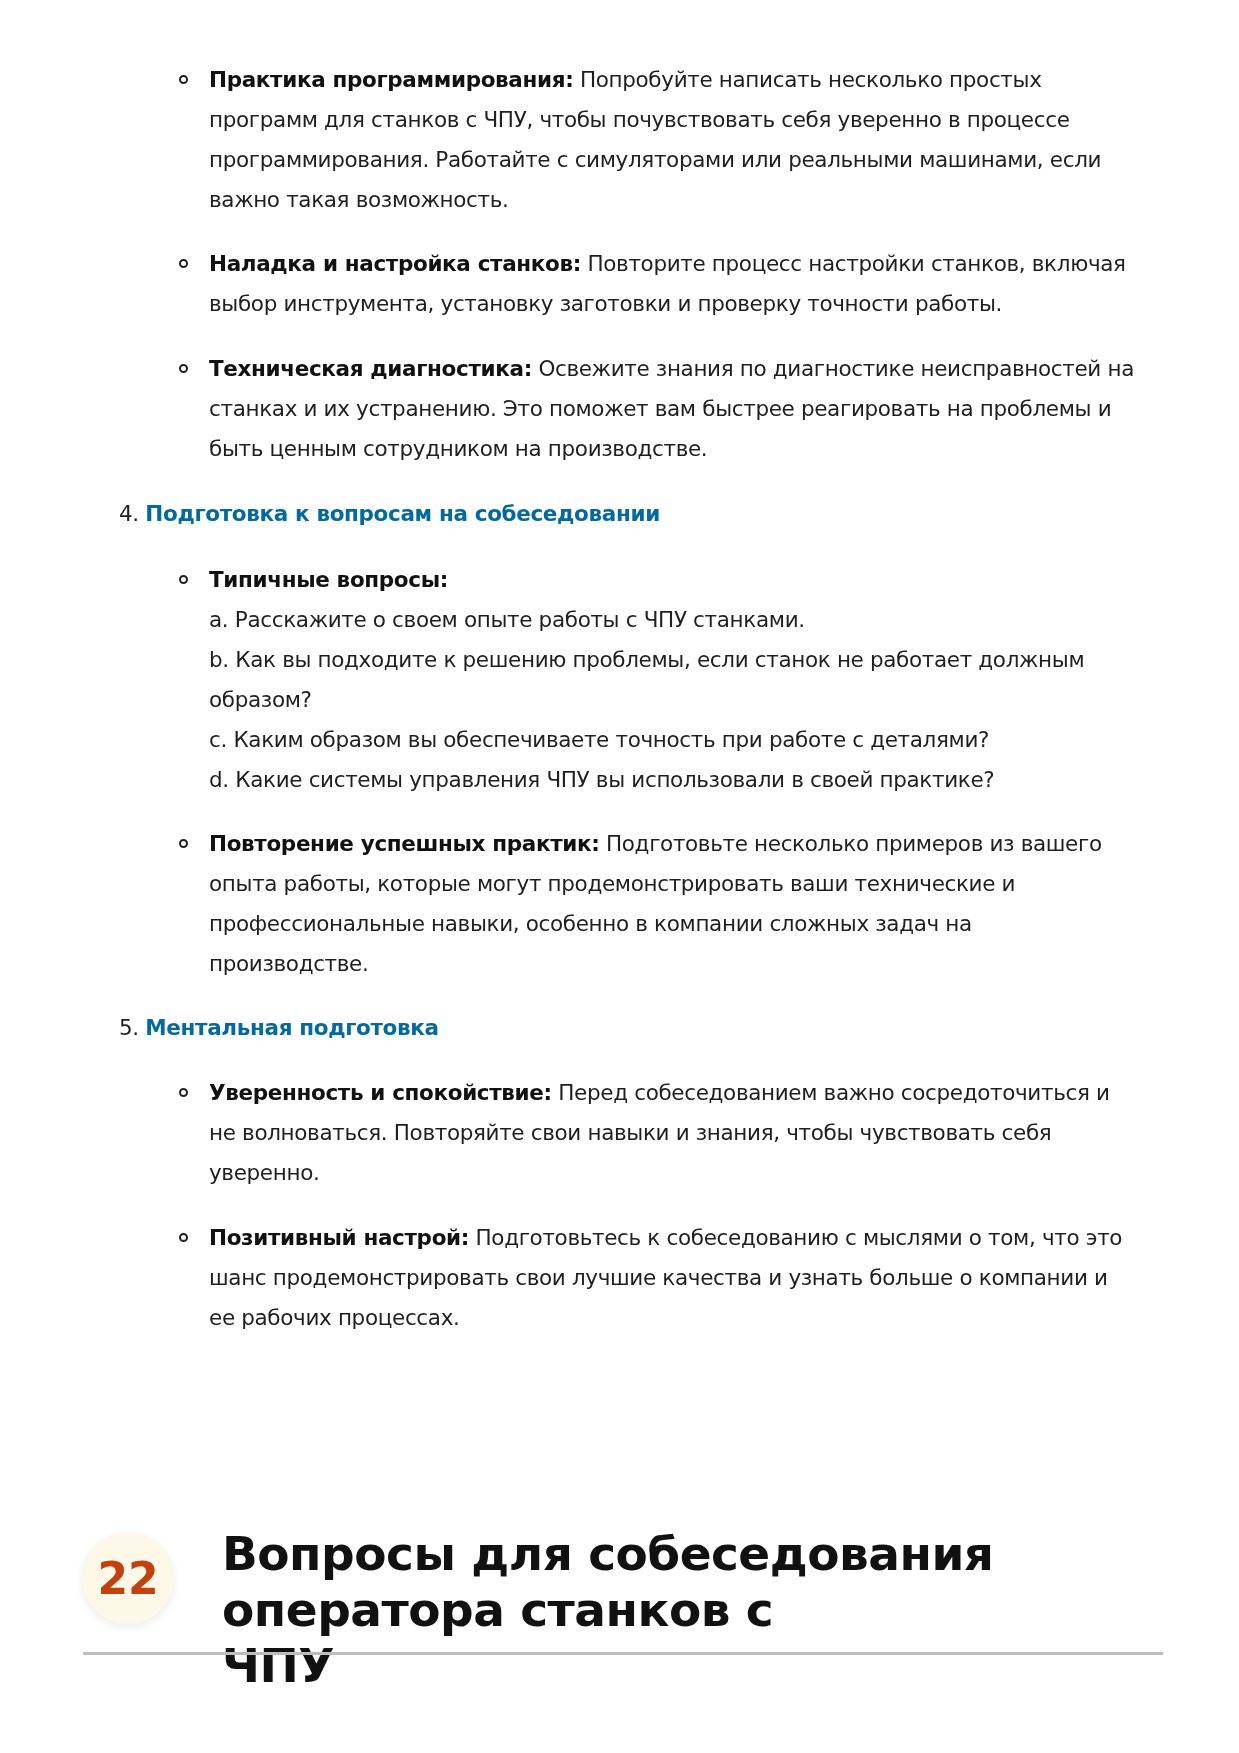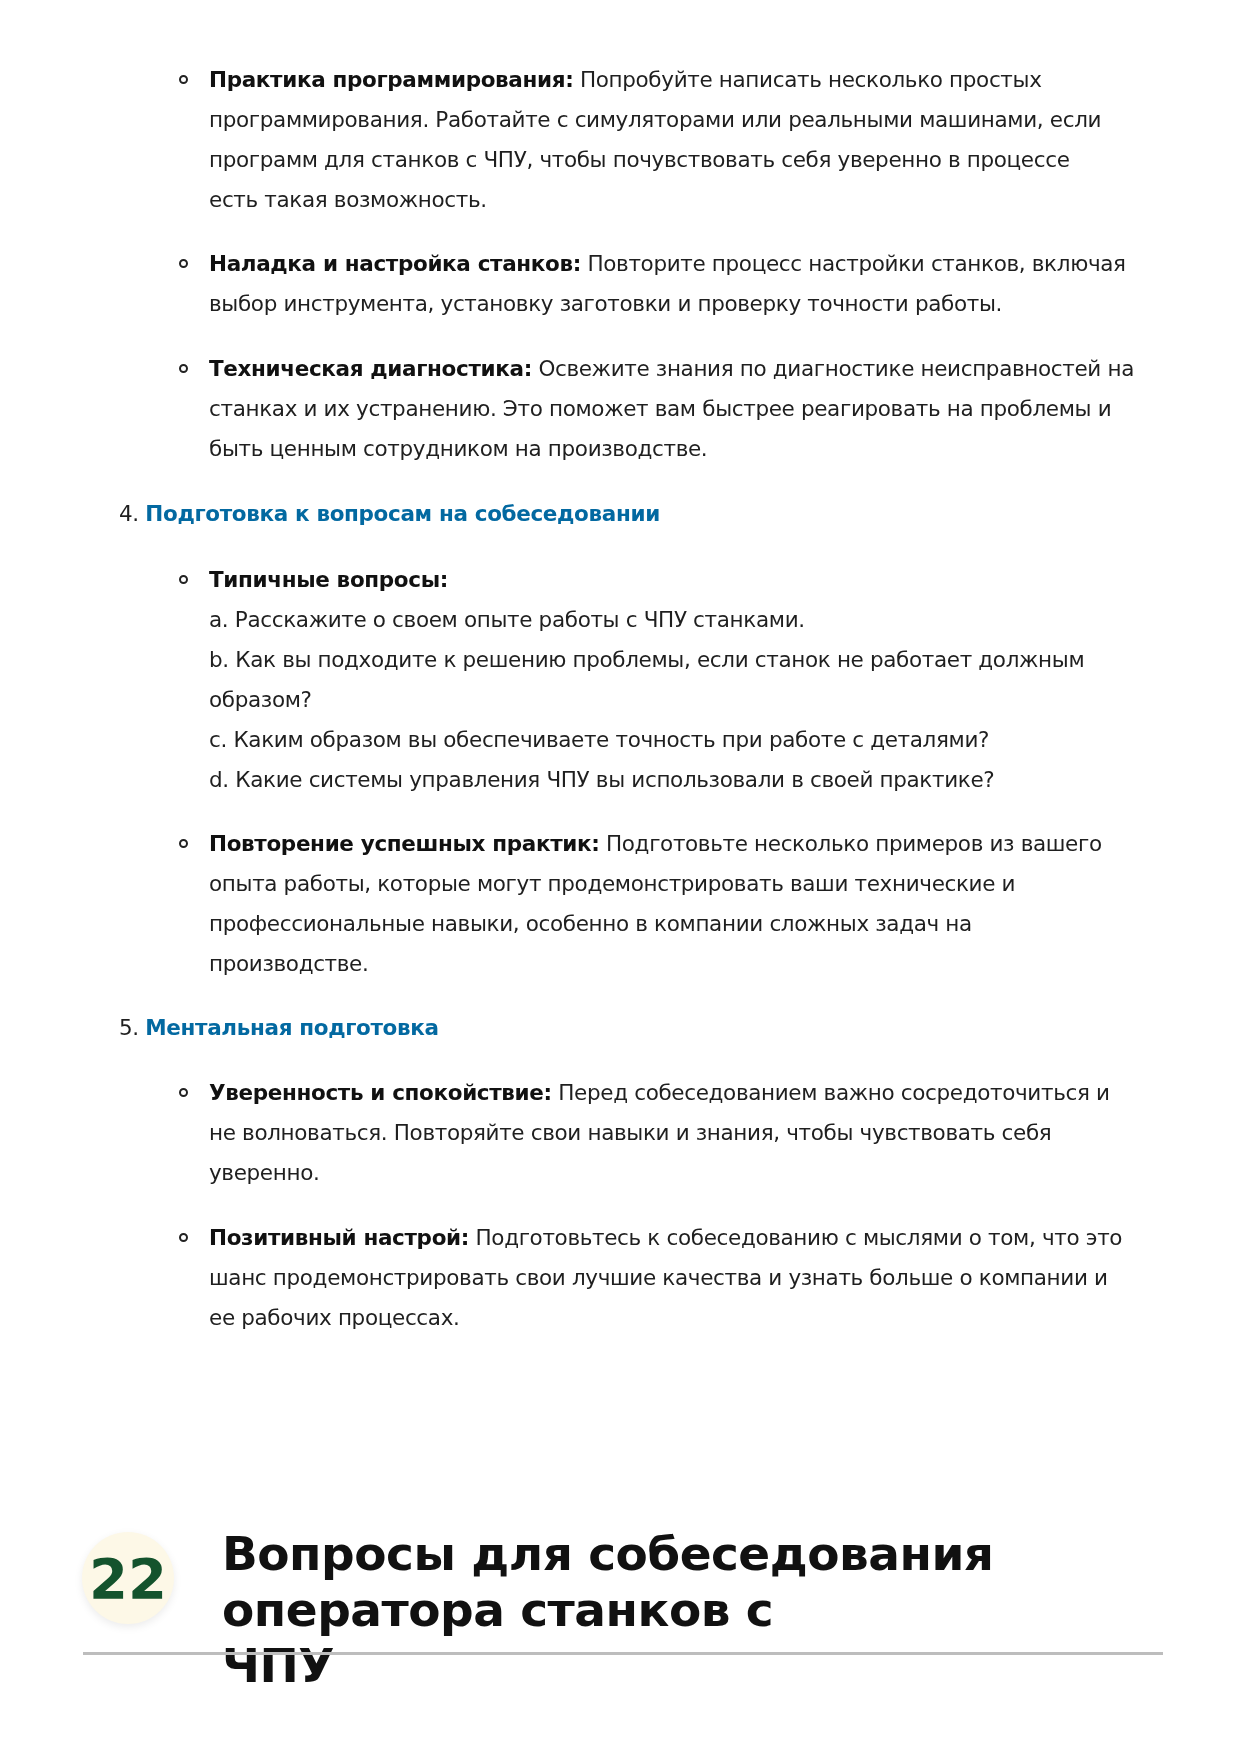"программирования. Работайте с" span.line { order: before "программ для станков с ЧПУ," -> after "программ для станков с ЧПУ," }
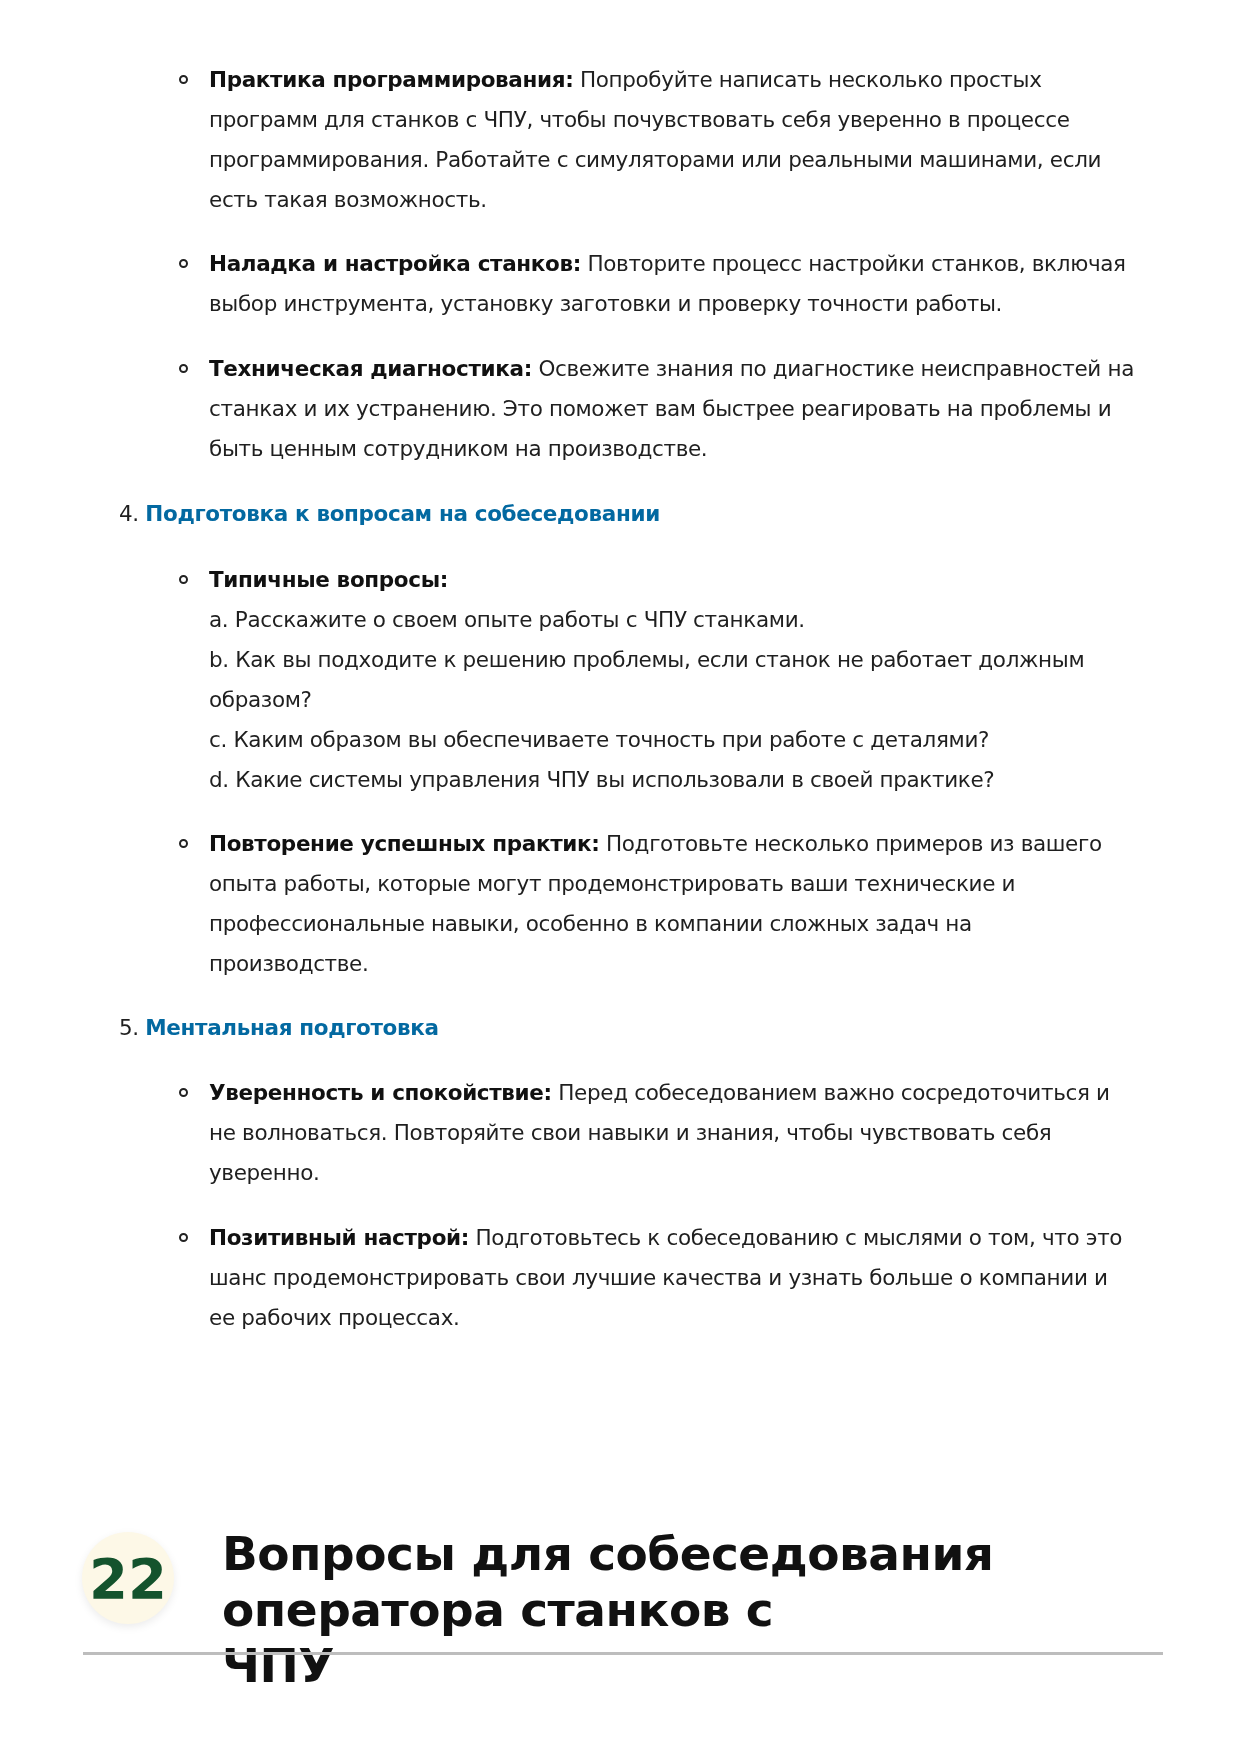"есть такая возможность." span.line { text: есть -> важно }
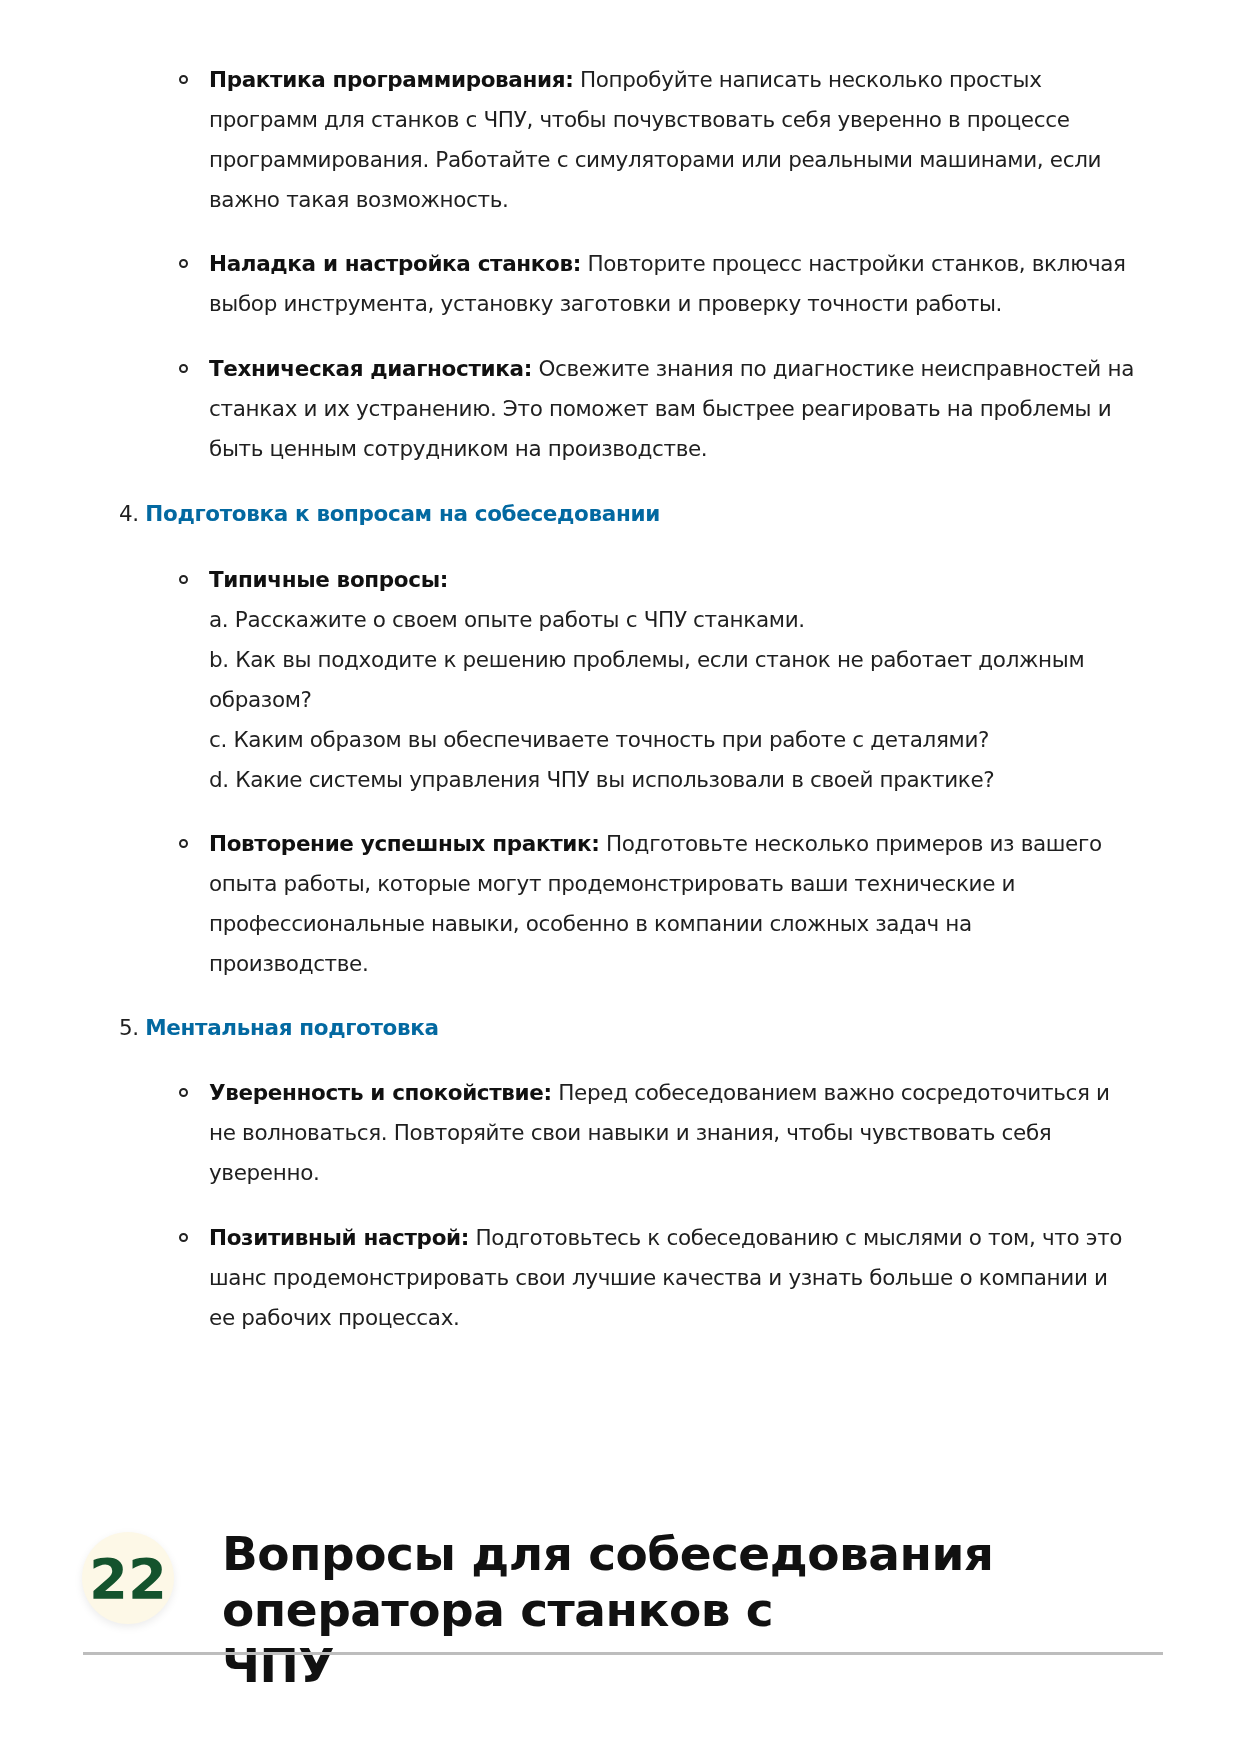"22" .badge { color: #14532d -> #c2410c; font-size: 56px -> 44px }
